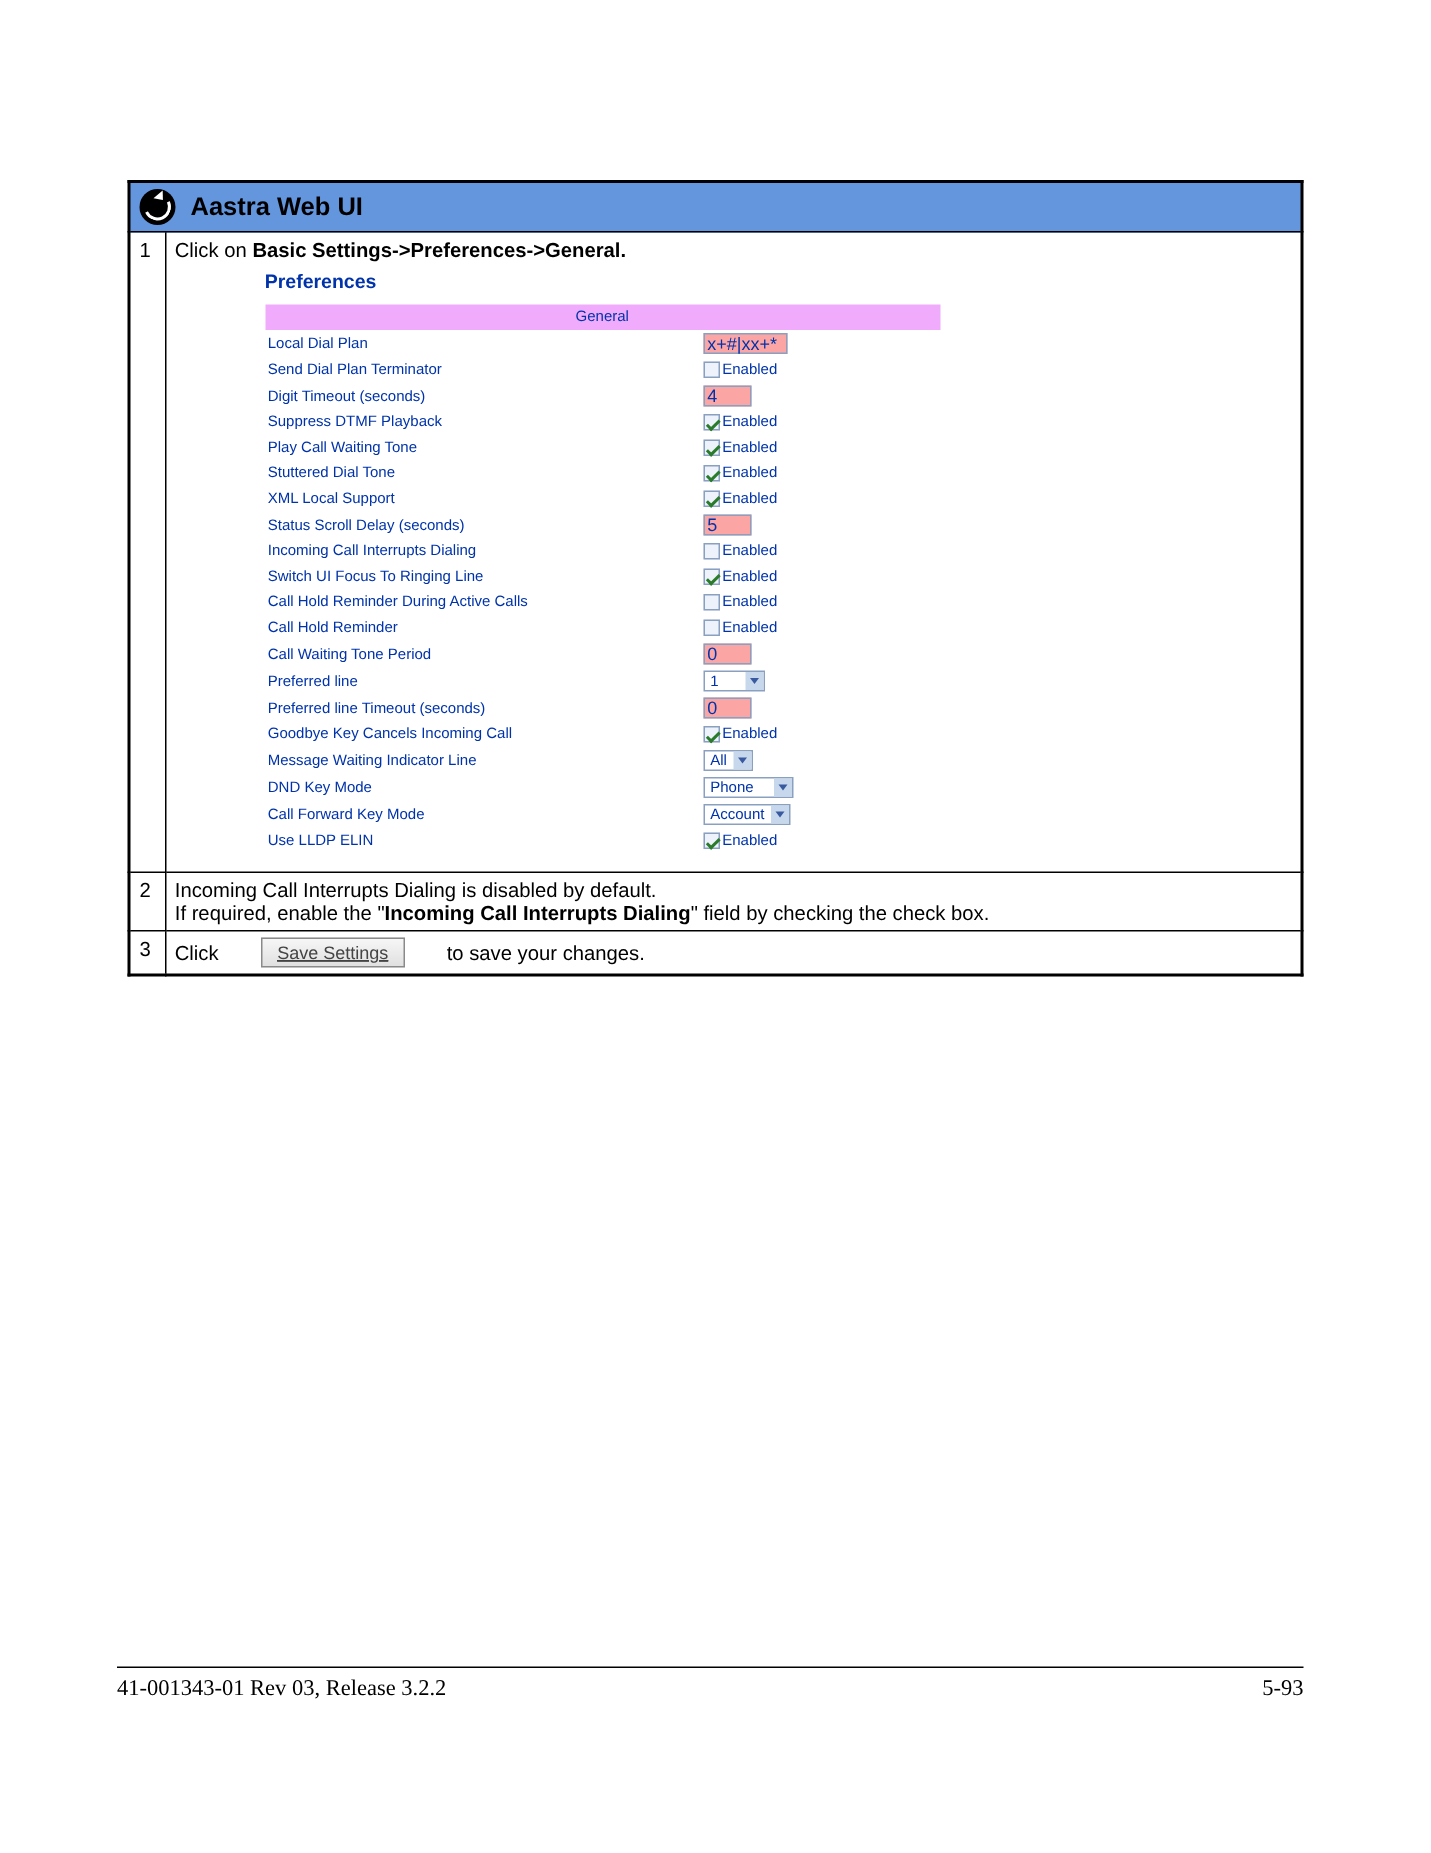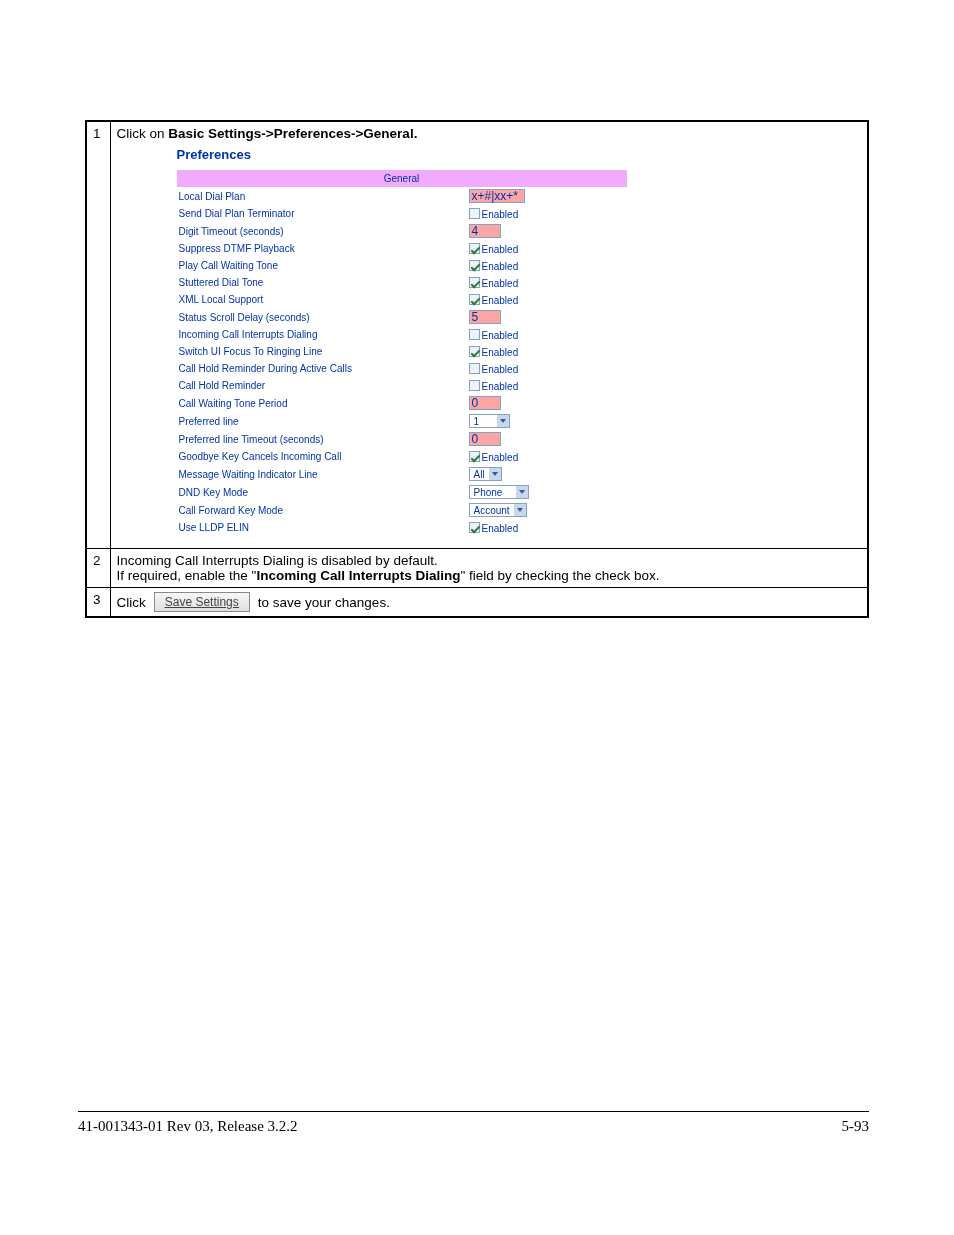"Aastra Web UI" tr.header-row { html: none -> <tr> <td> <div> <div></div> <span>Aastra Web UI</span> </div> </td> </tr> }
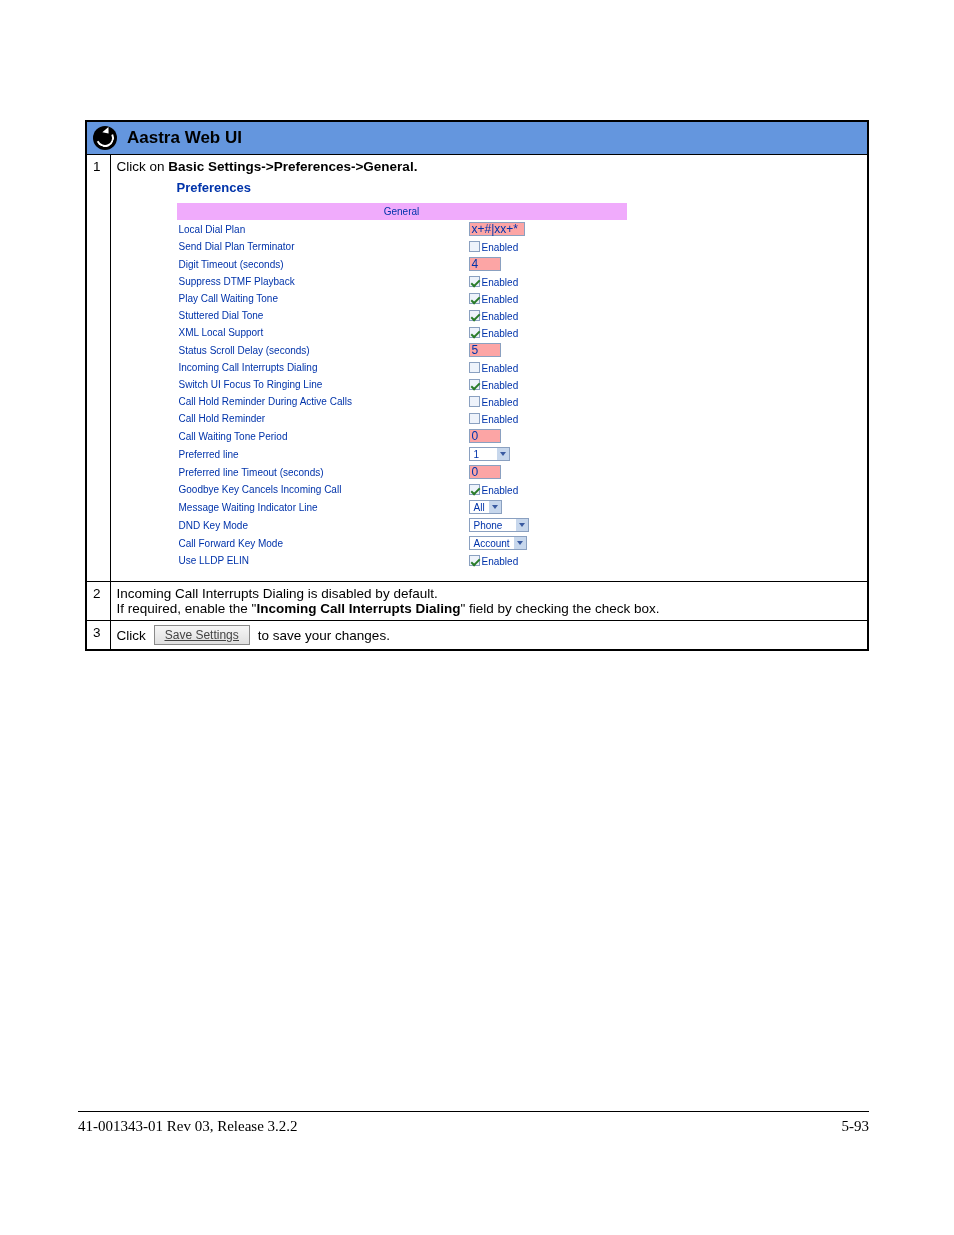"Click" .step3line { gap: 8px -> 28px }
